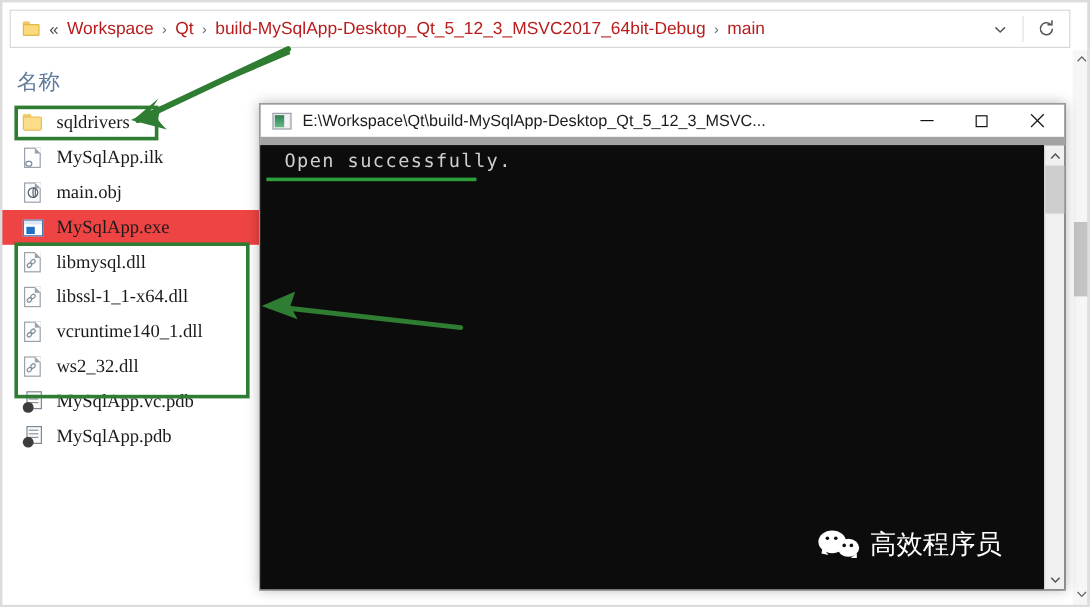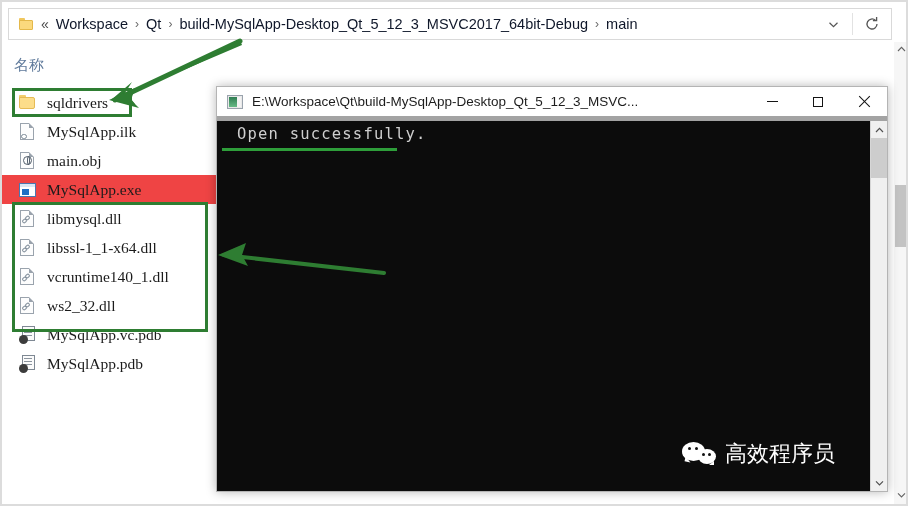"Workspace" .crumb { color: #0f172a -> #b91c1c }
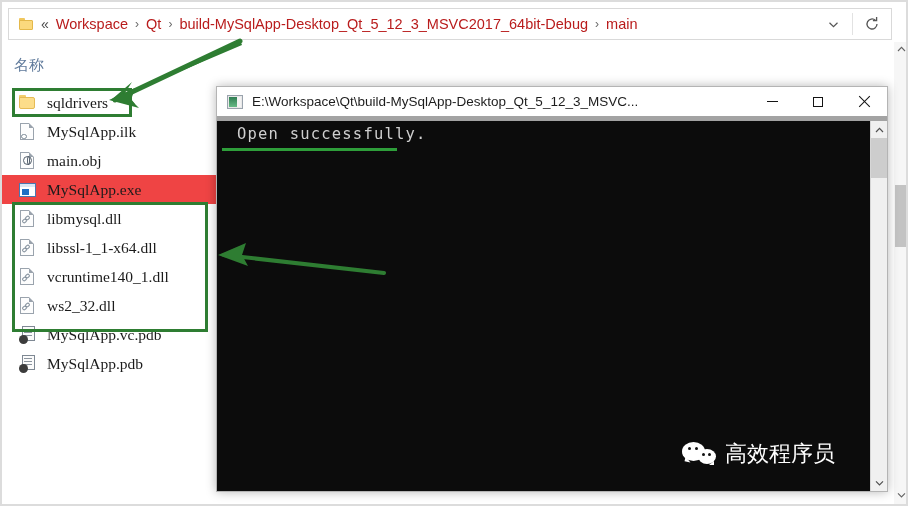"名称" .listhead { font-size: 15px -> 18px }
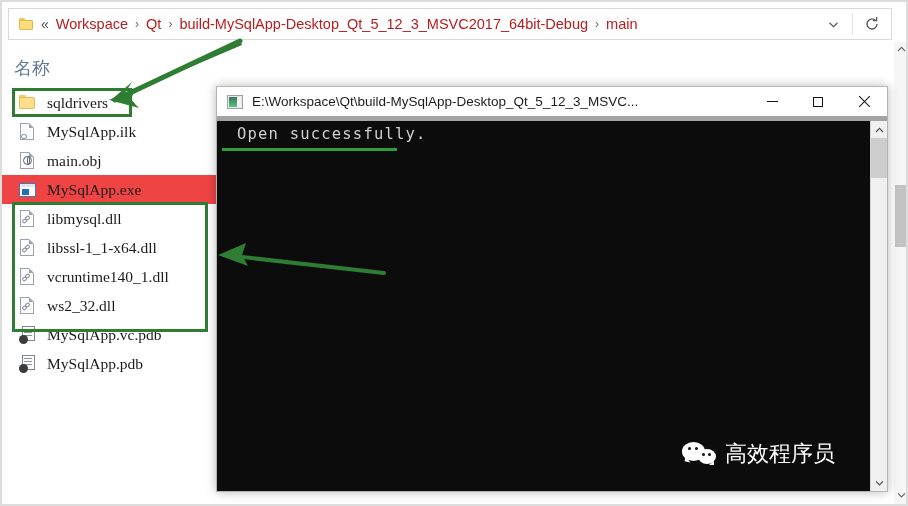"E:\Workspace\Qt\build-MySqlApp-Desktop_Q" .ctitle { border-bottom: 5px solid #a3a3a3 -> 7px solid #a3a3a3 }
